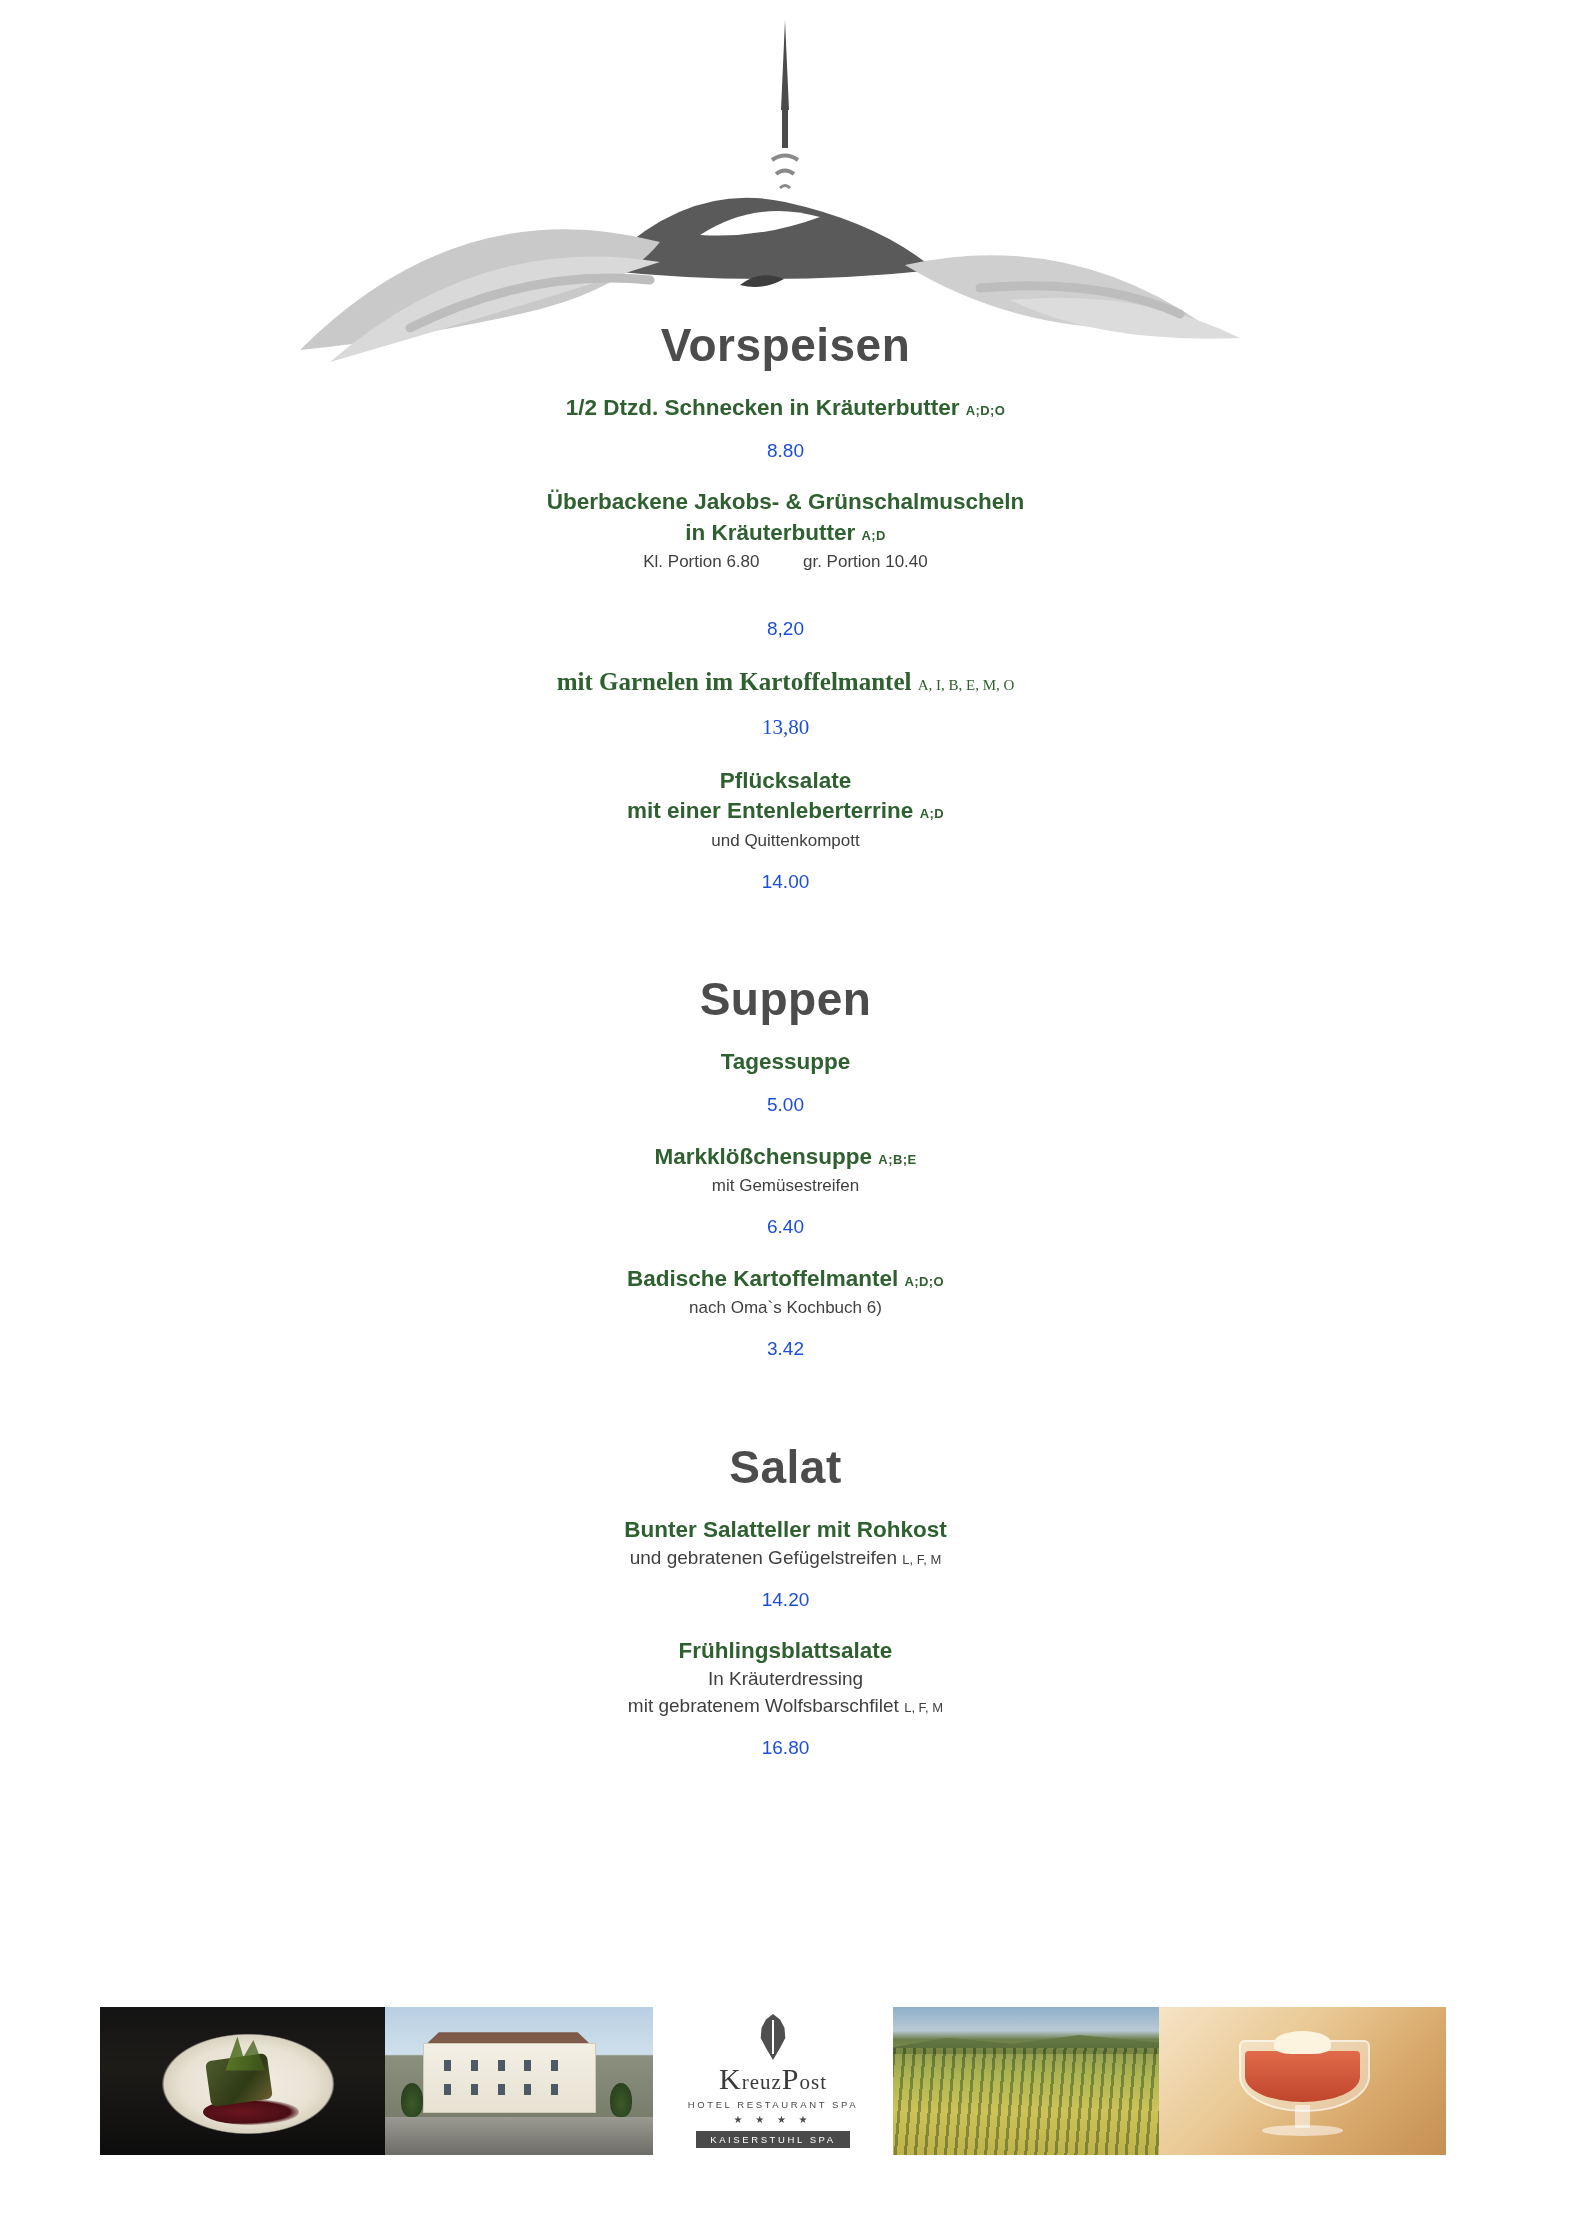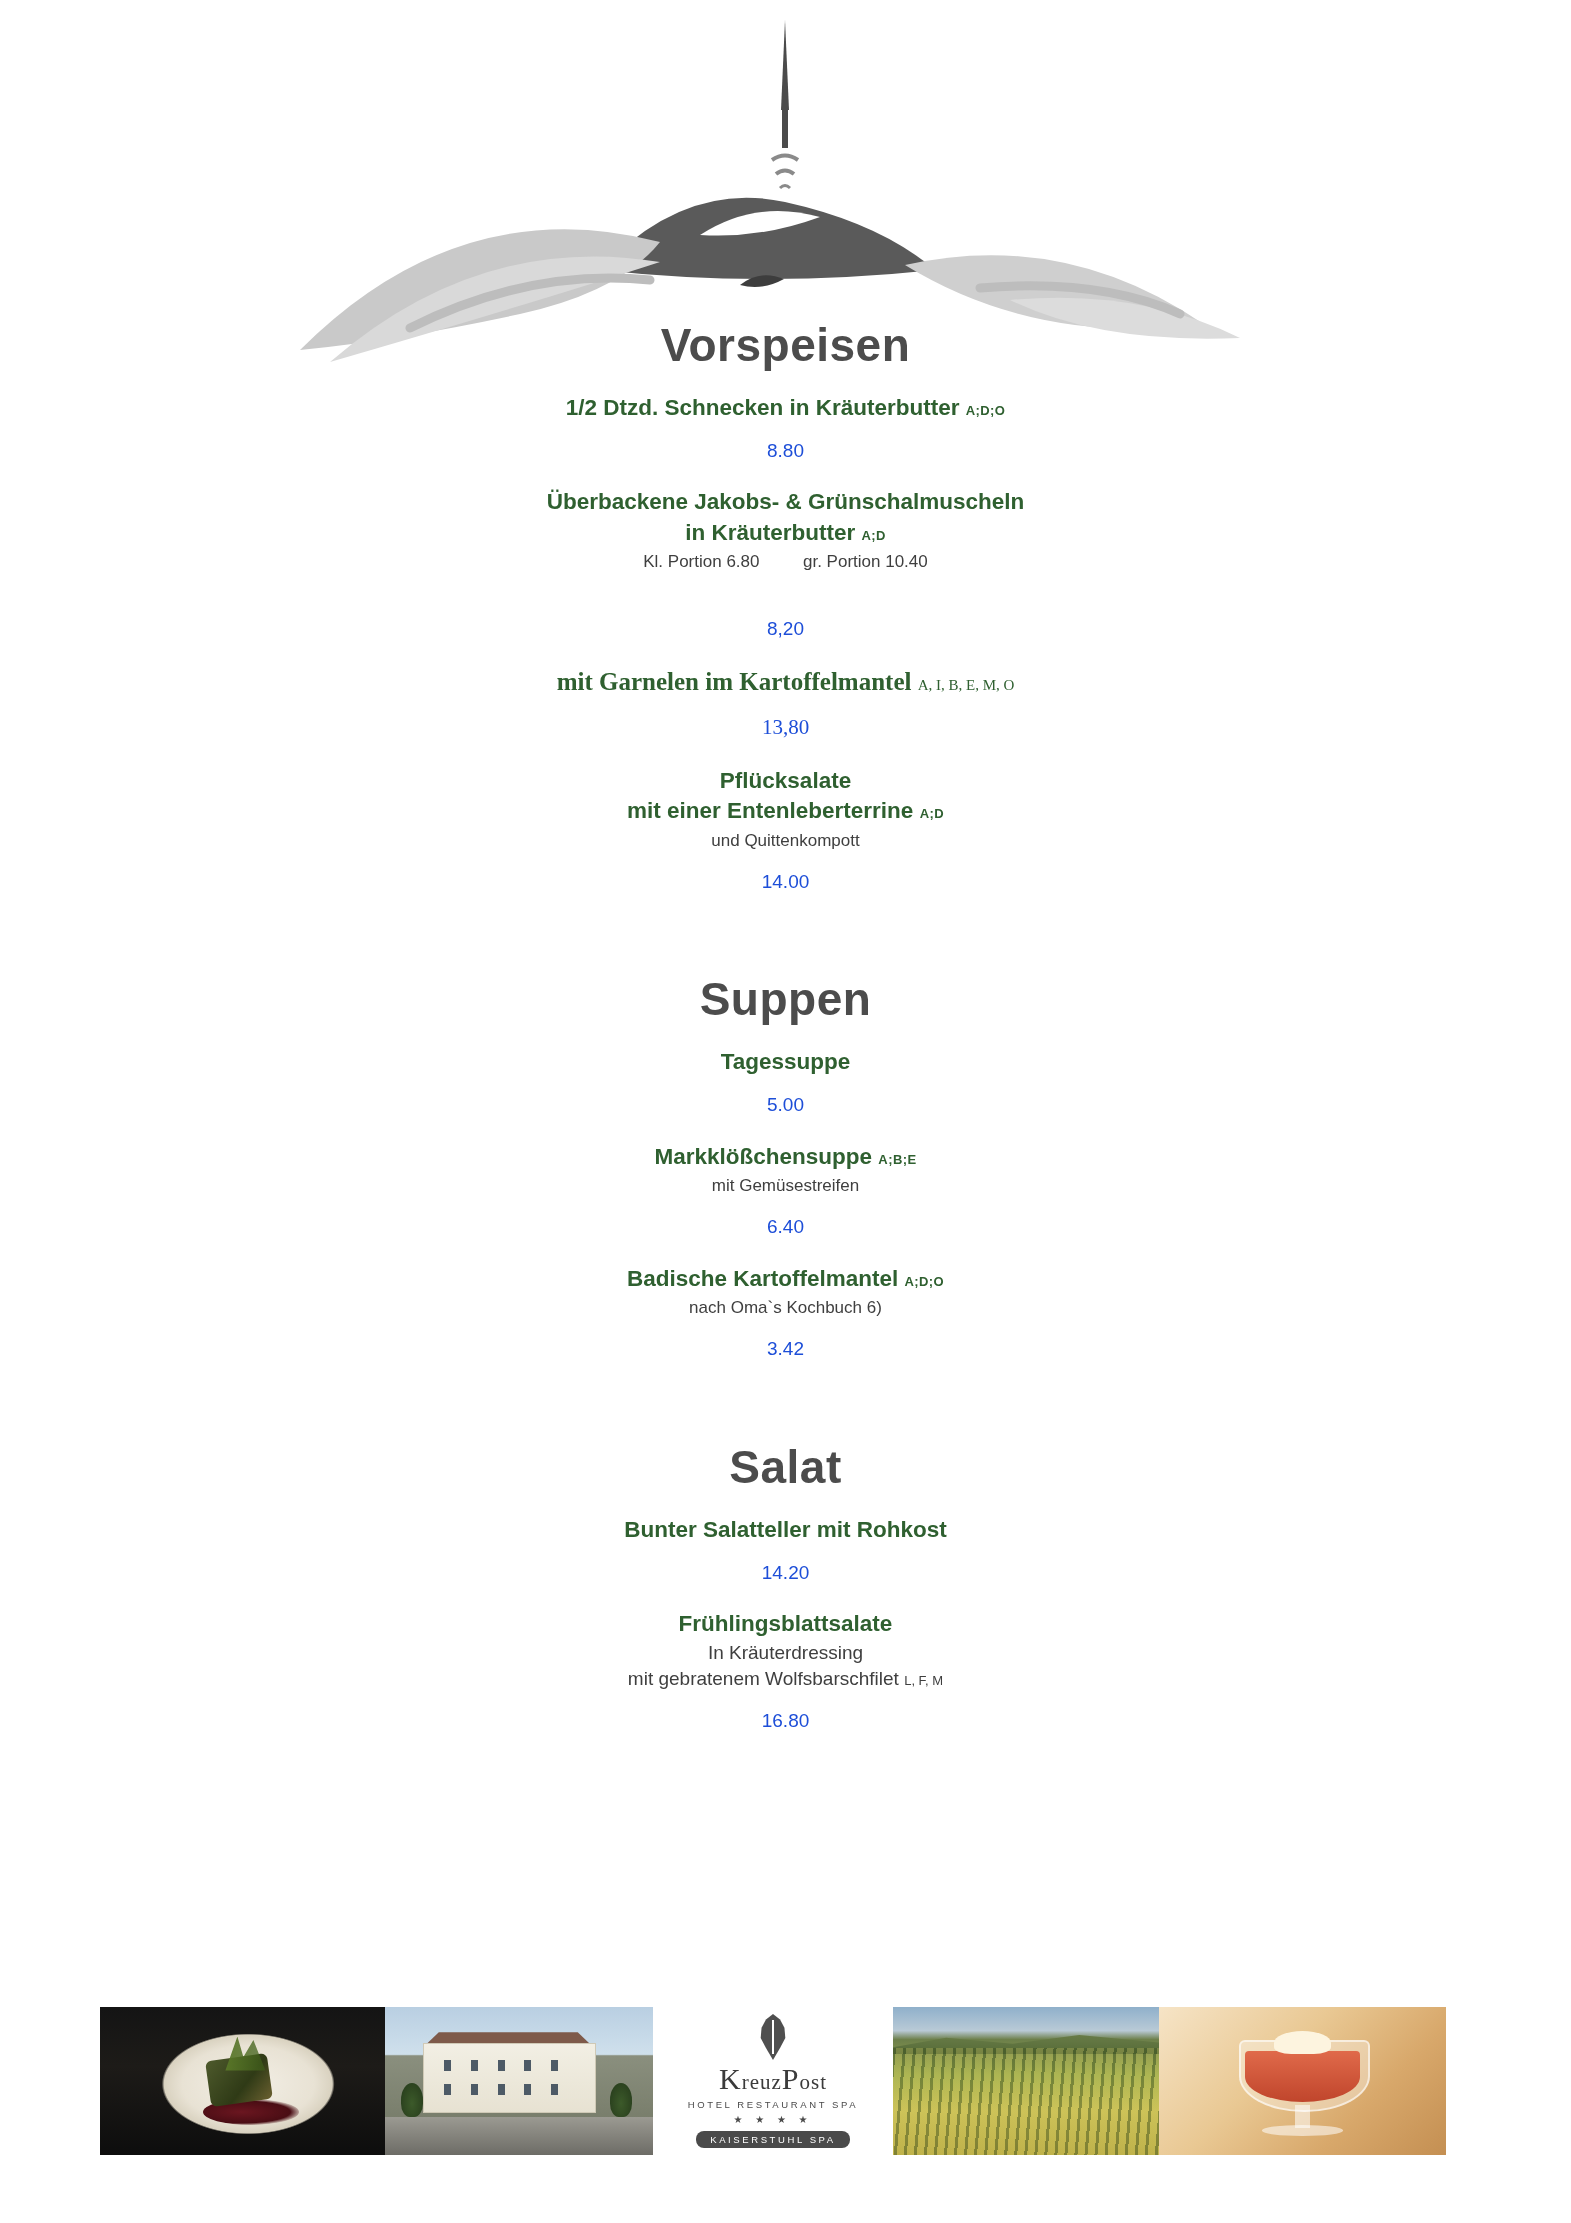"und gebratenen Gefügelstreifen L, F," div.item-sub { html: none -> <div> <span>und gebratenen Gefügelstreifen</span> <span>L, F, M</span> </div> }
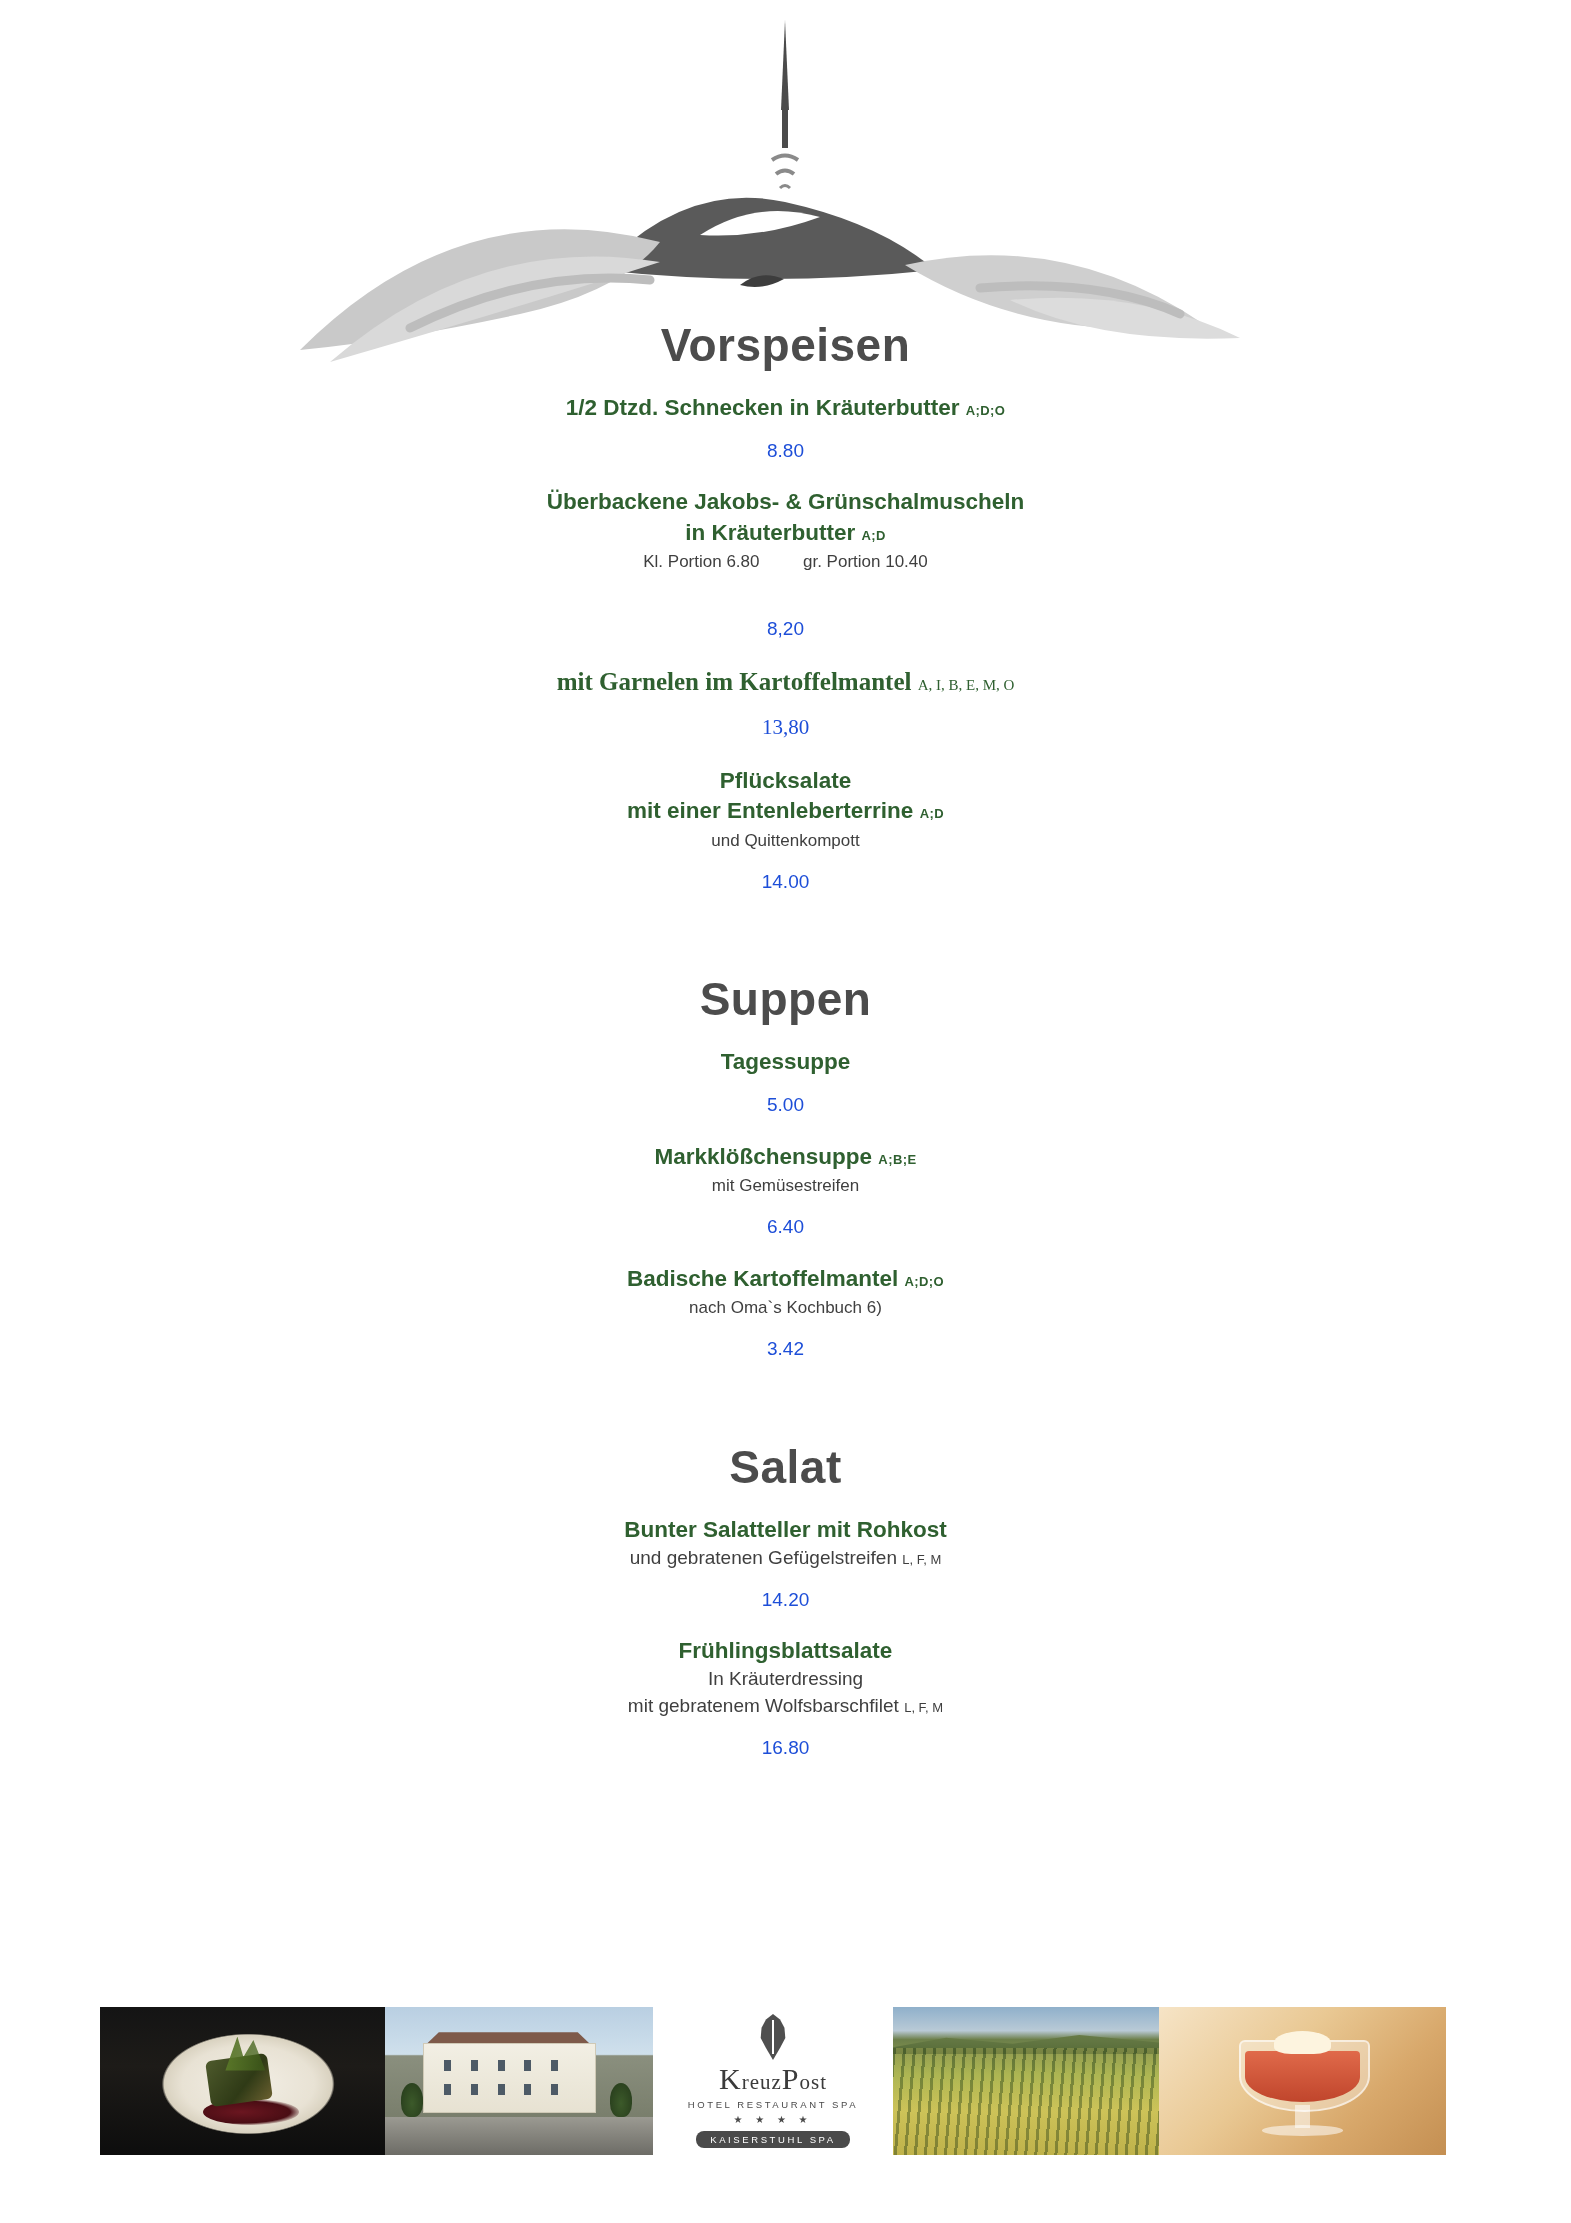"KAISERSTUHL SPA" .kp-spa { border-radius: 8px -> none }
